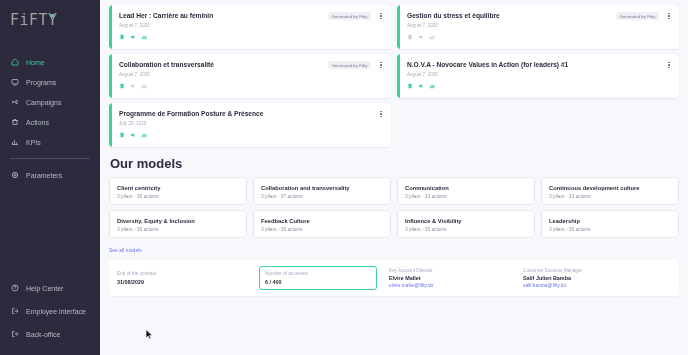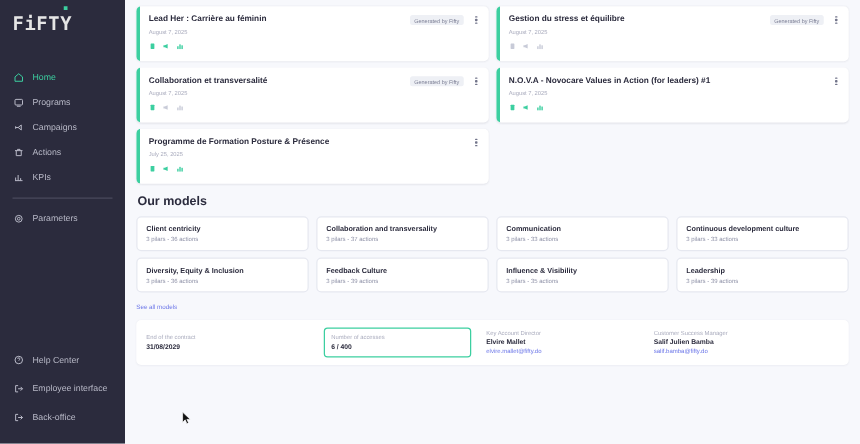"FiFTY" .logo { align-items: flex-start -> center; color: #e5e5e5 -> #a3a3a3; font-weight: 700 -> 400 }
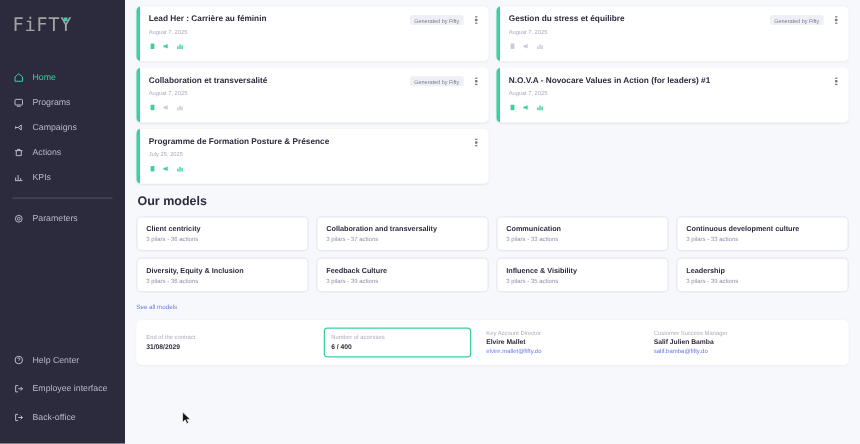"Our models" .section-title { font-size: 10px -> 13px }
